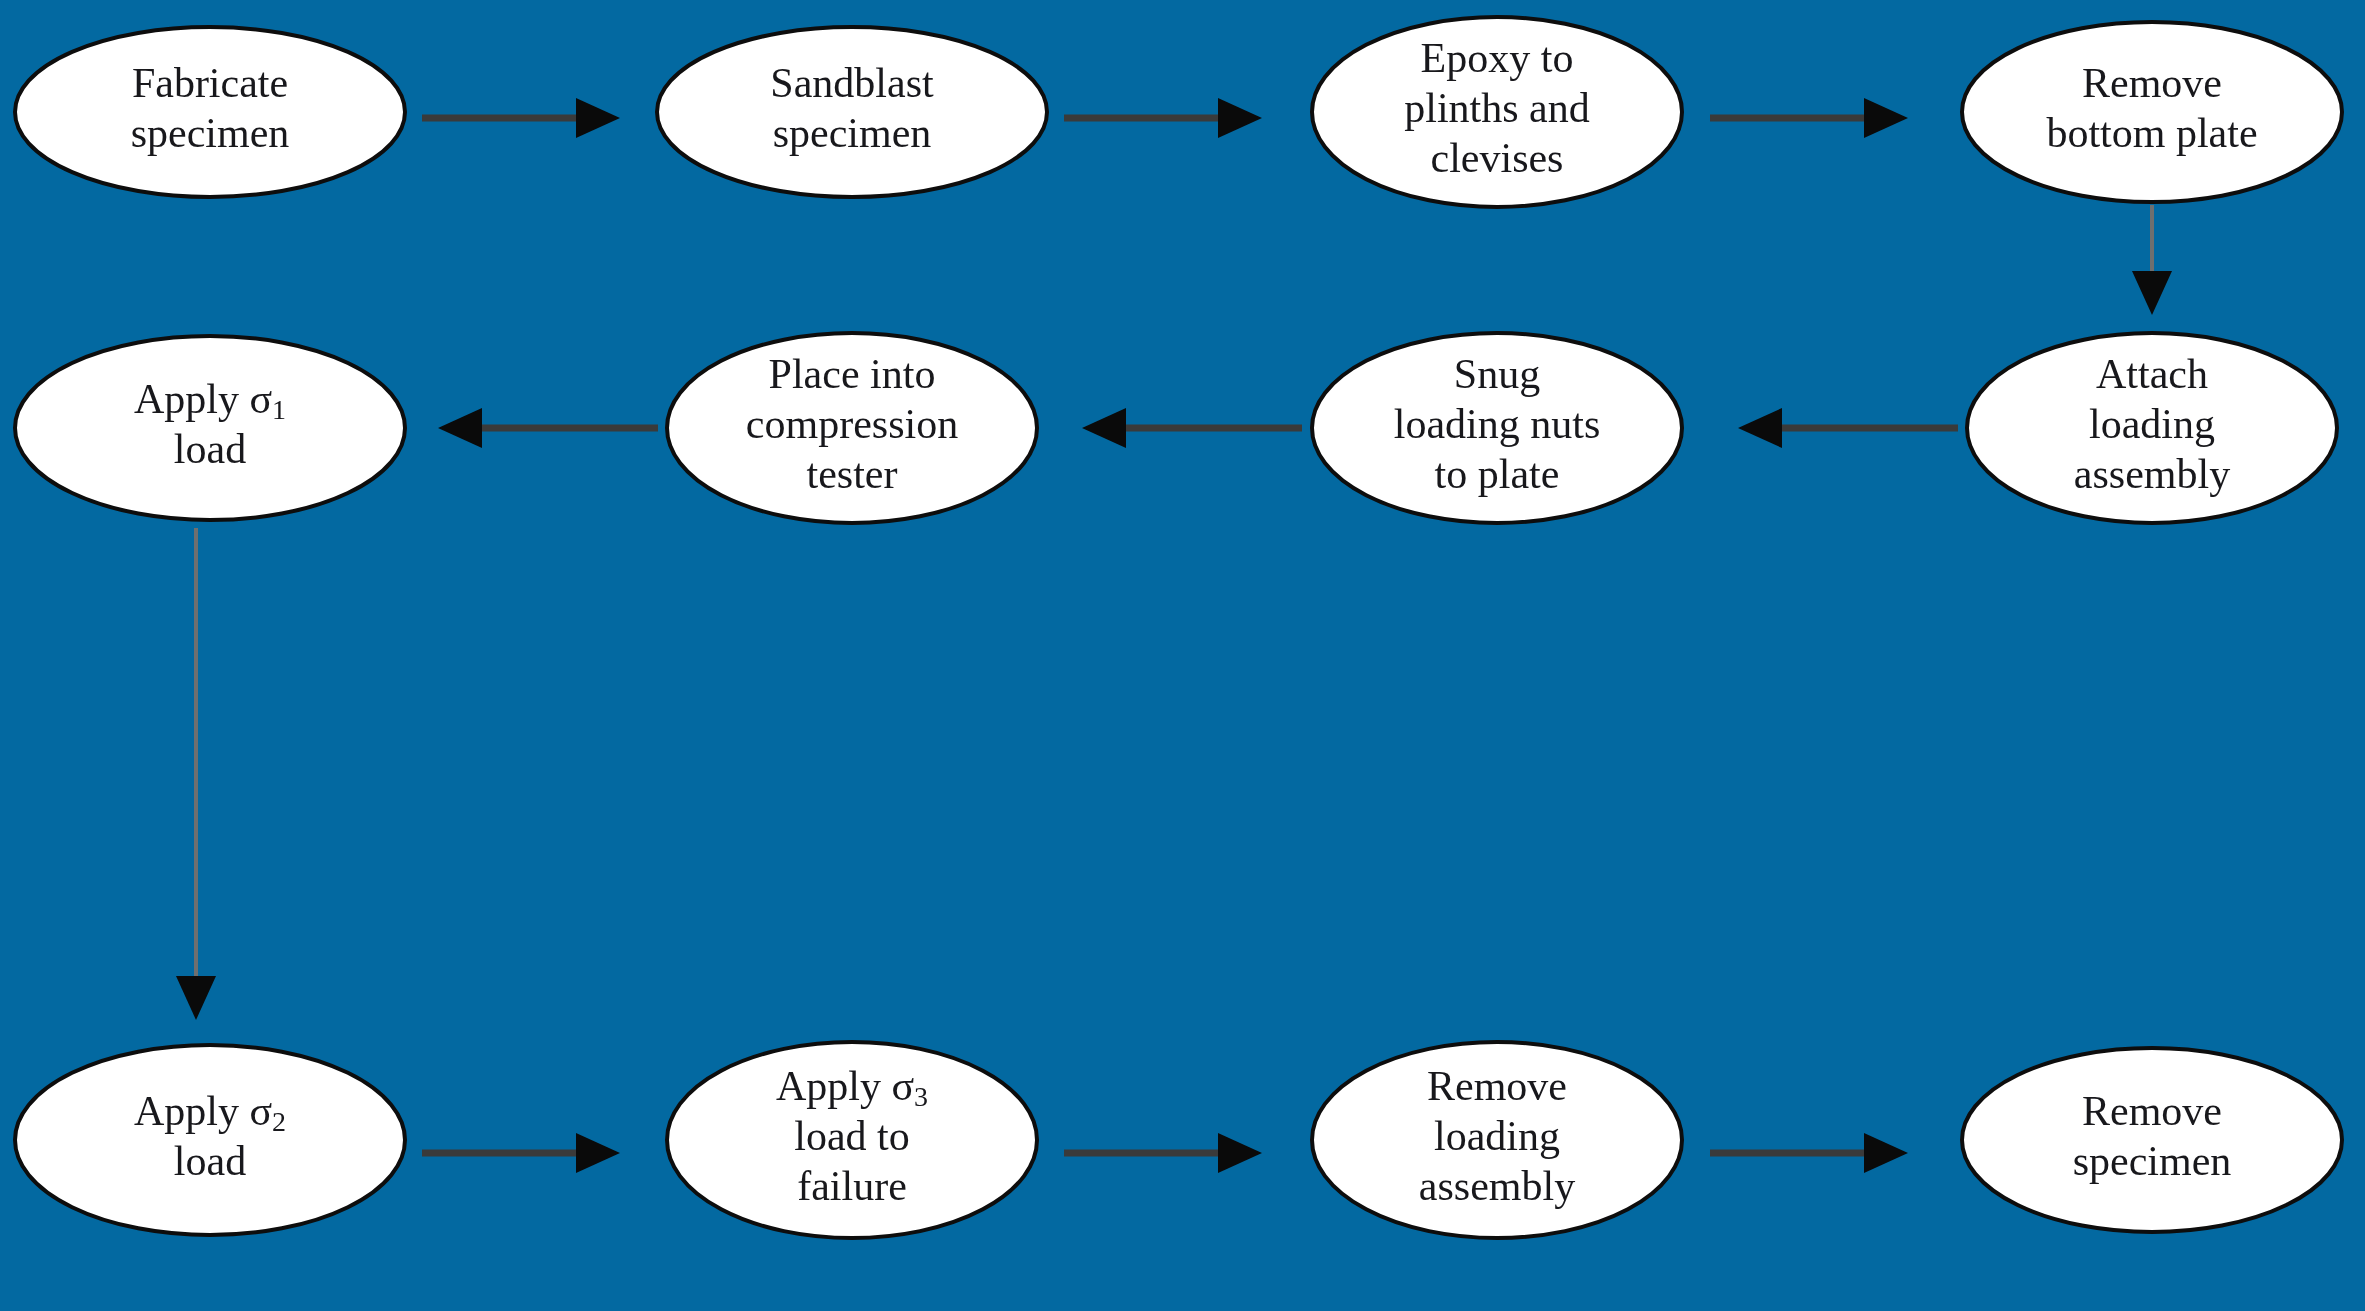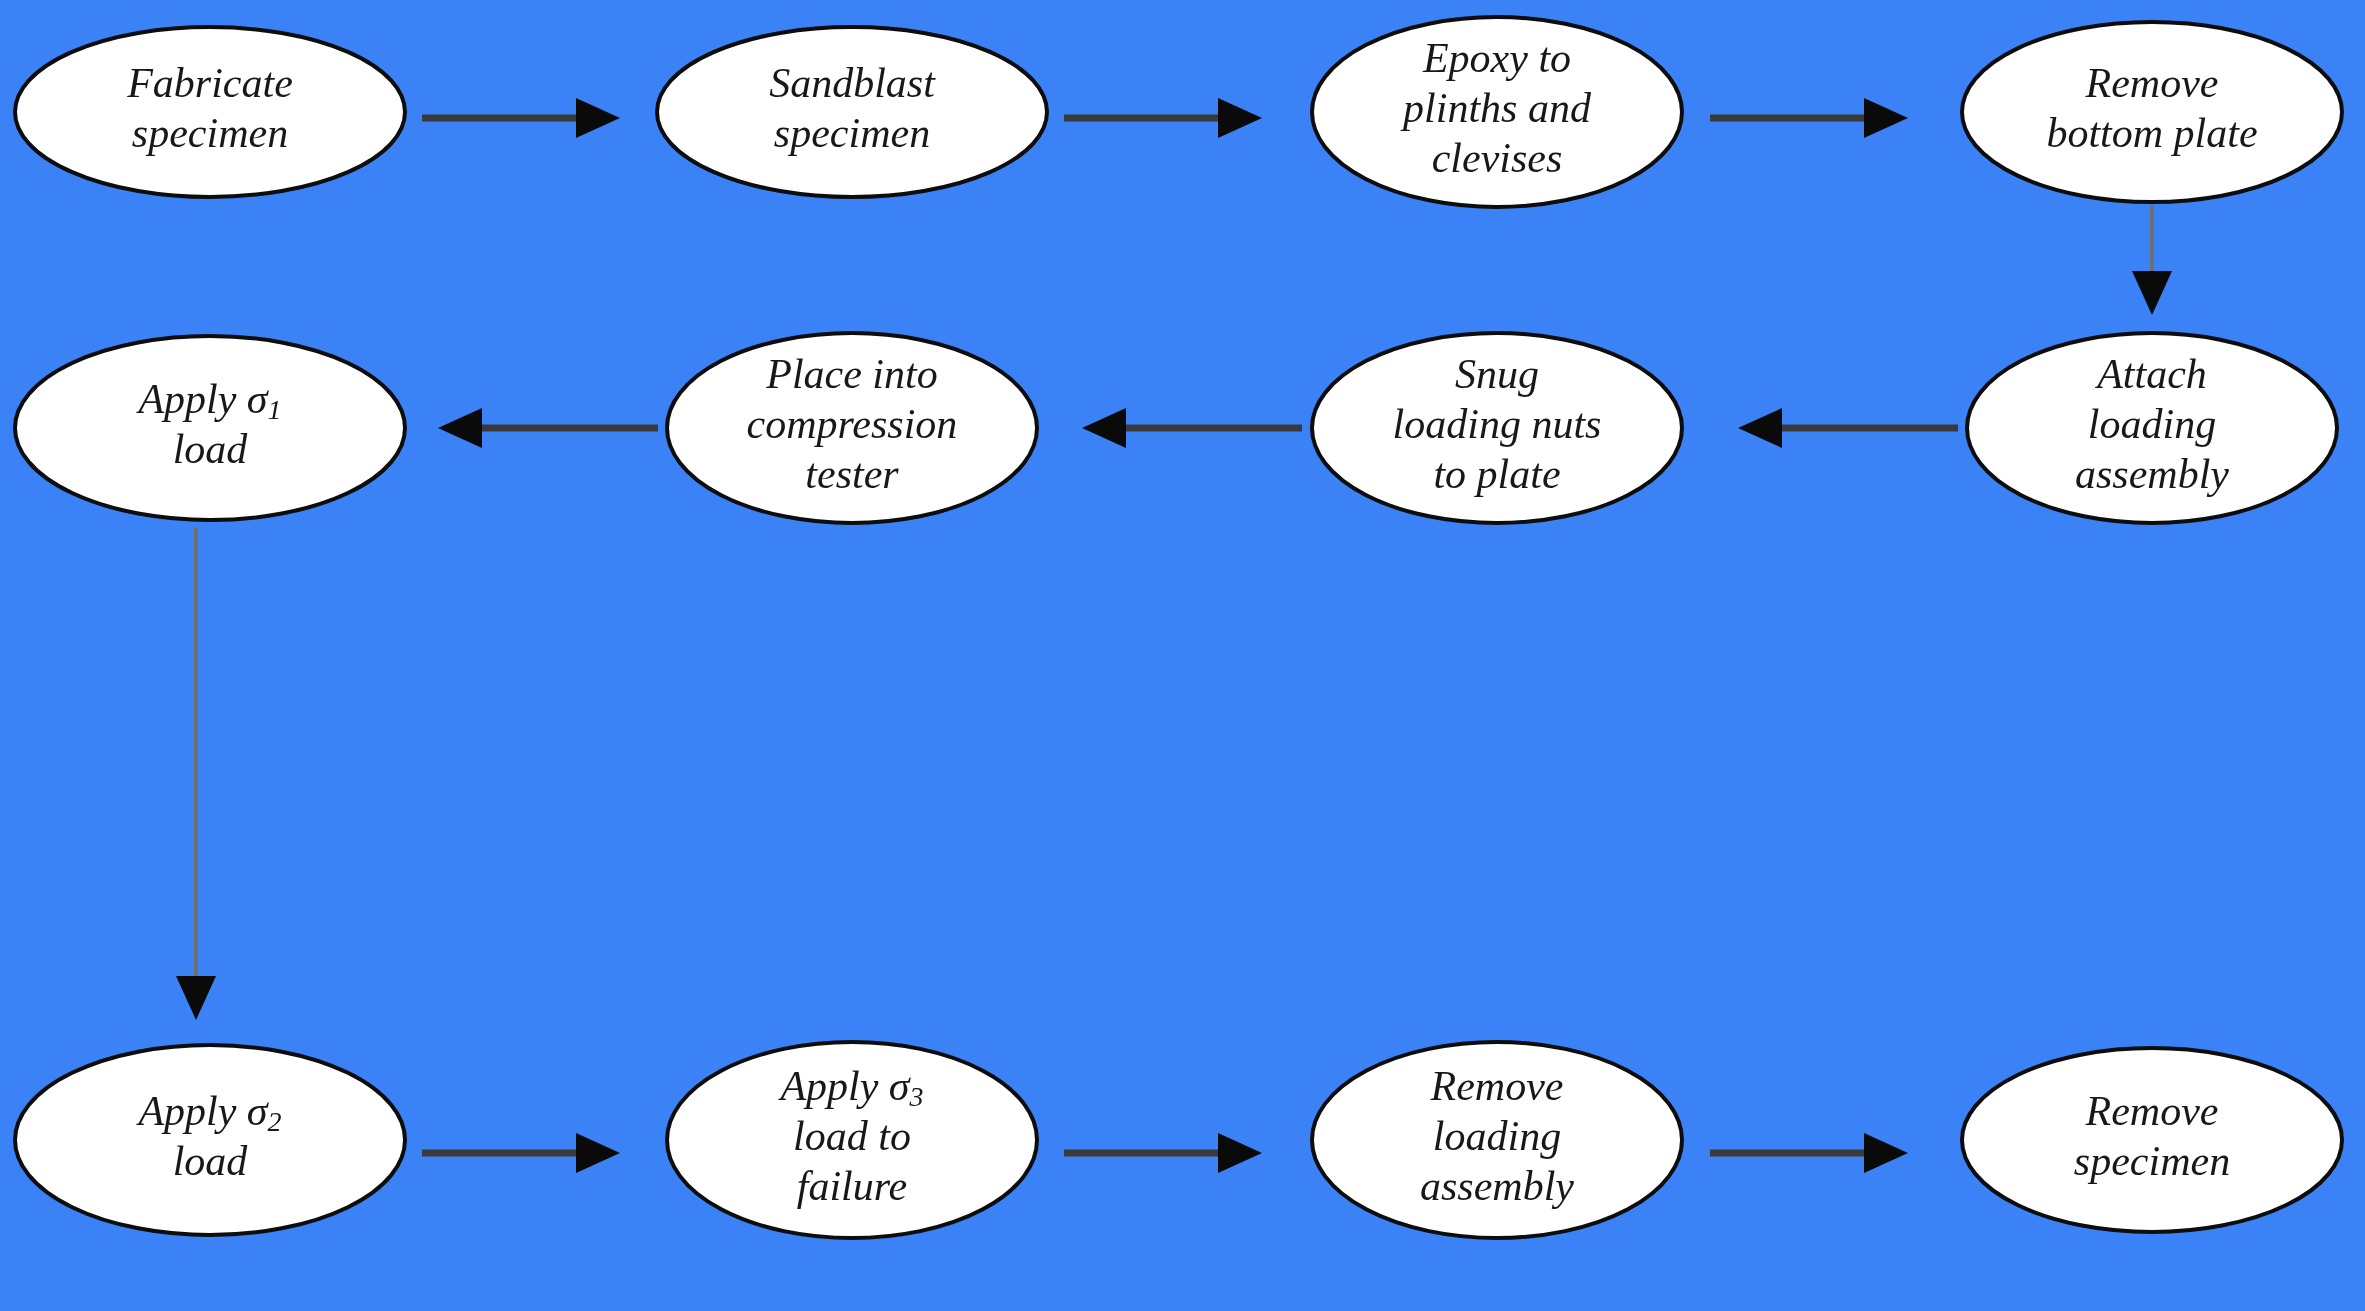"Fabricate" #flow-root { background: #3b82f6 -> #0369a1; font-style: italic -> none }
